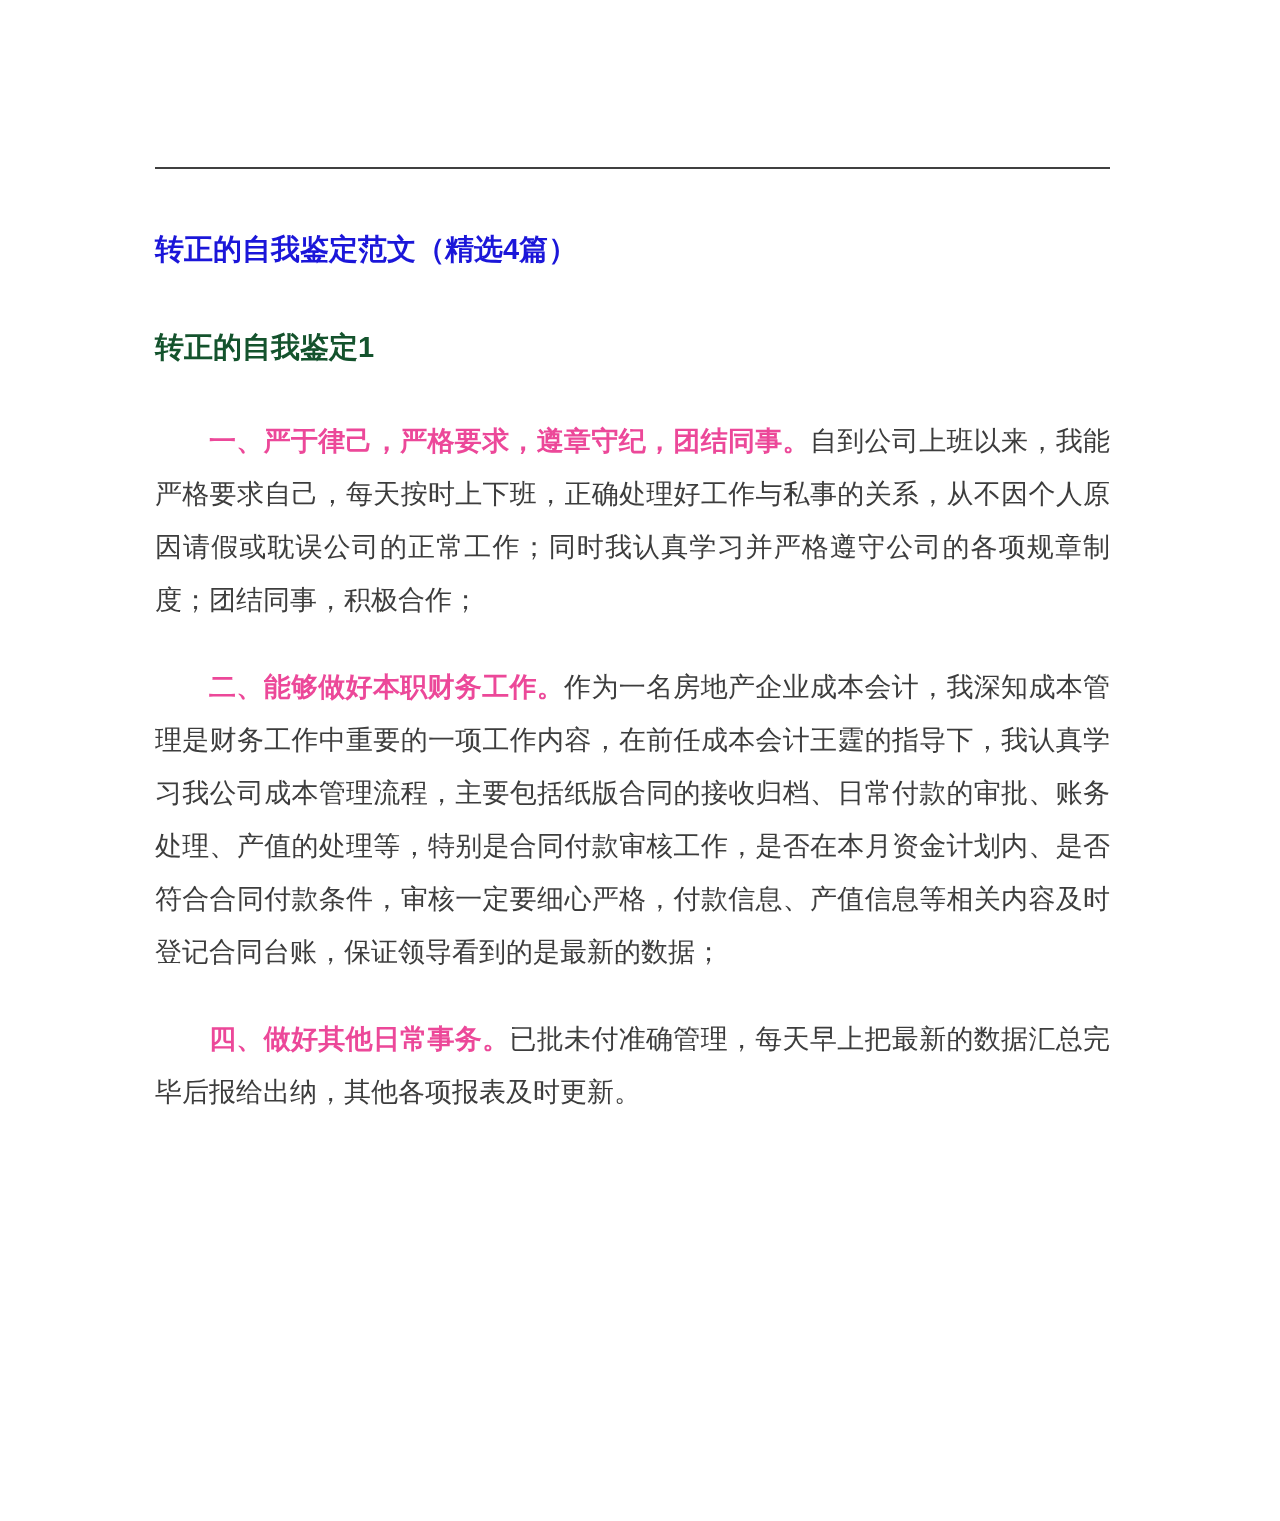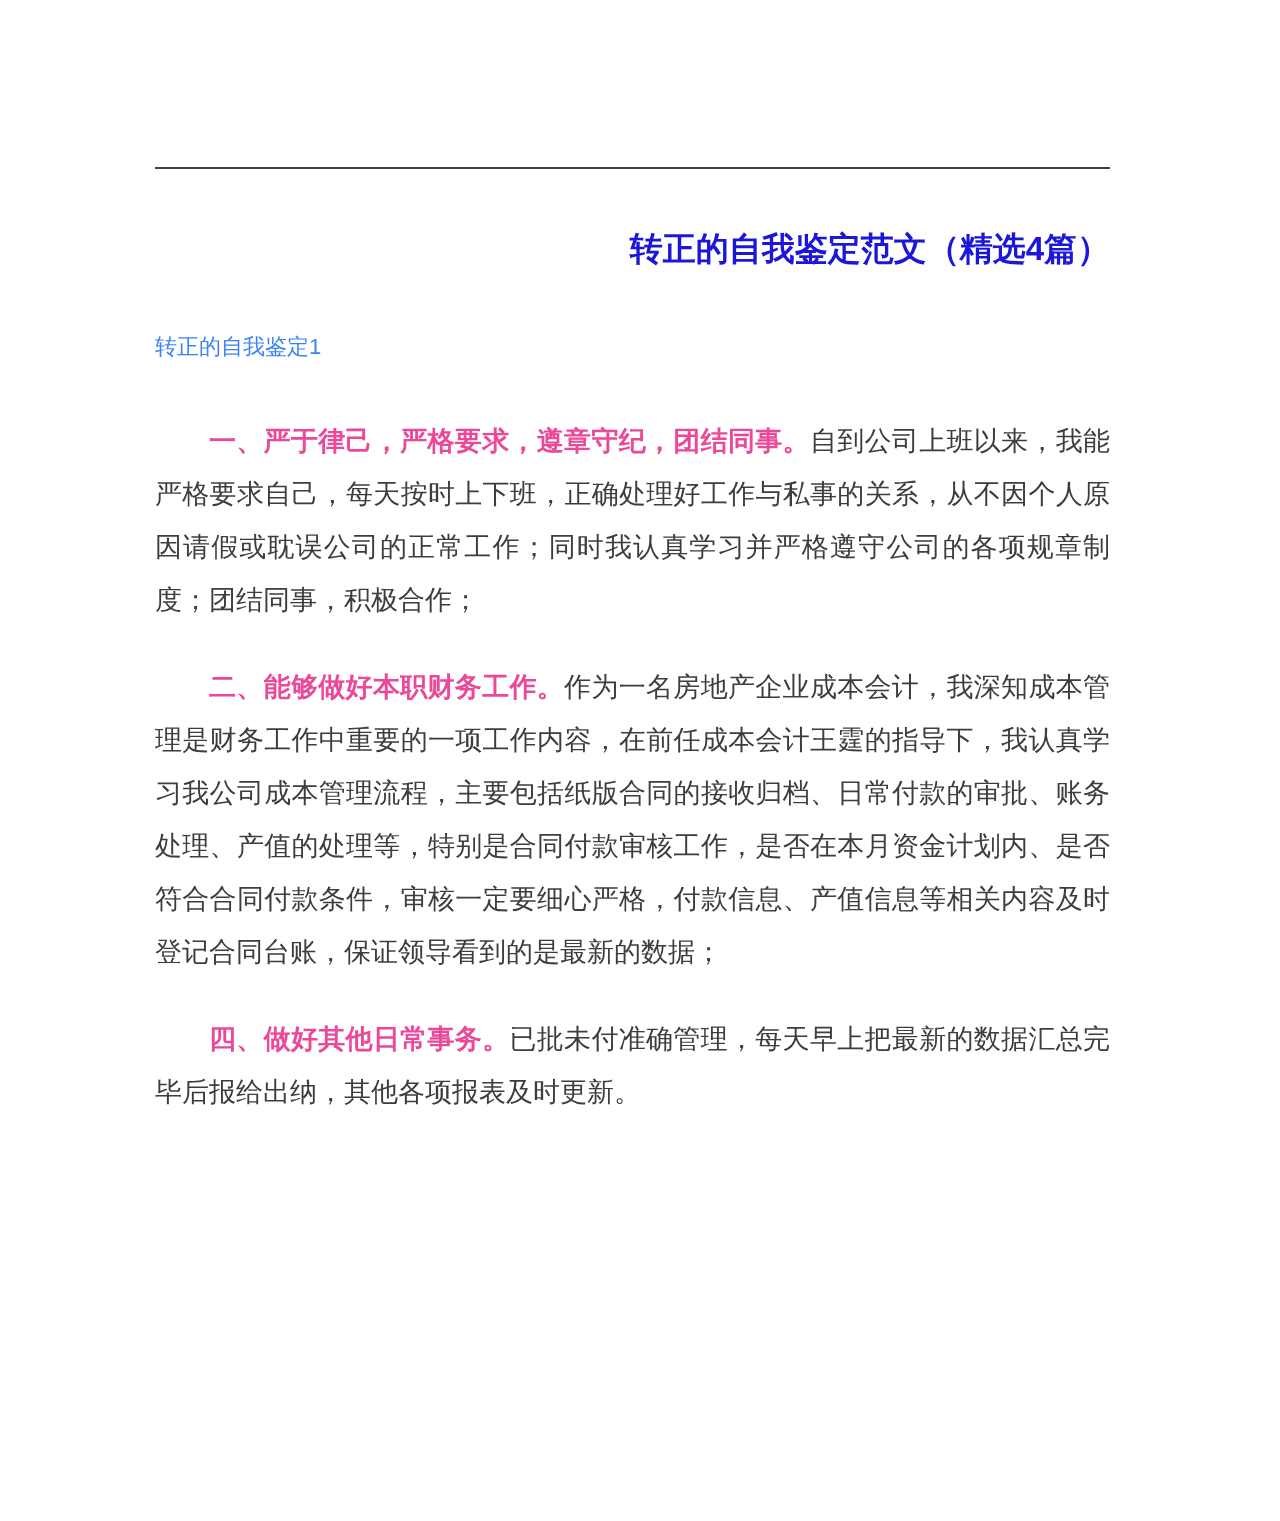"转正的自我鉴定范文（精选4篇）" .doc-title { font-size: 33px -> 29px; text-align: right -> left }
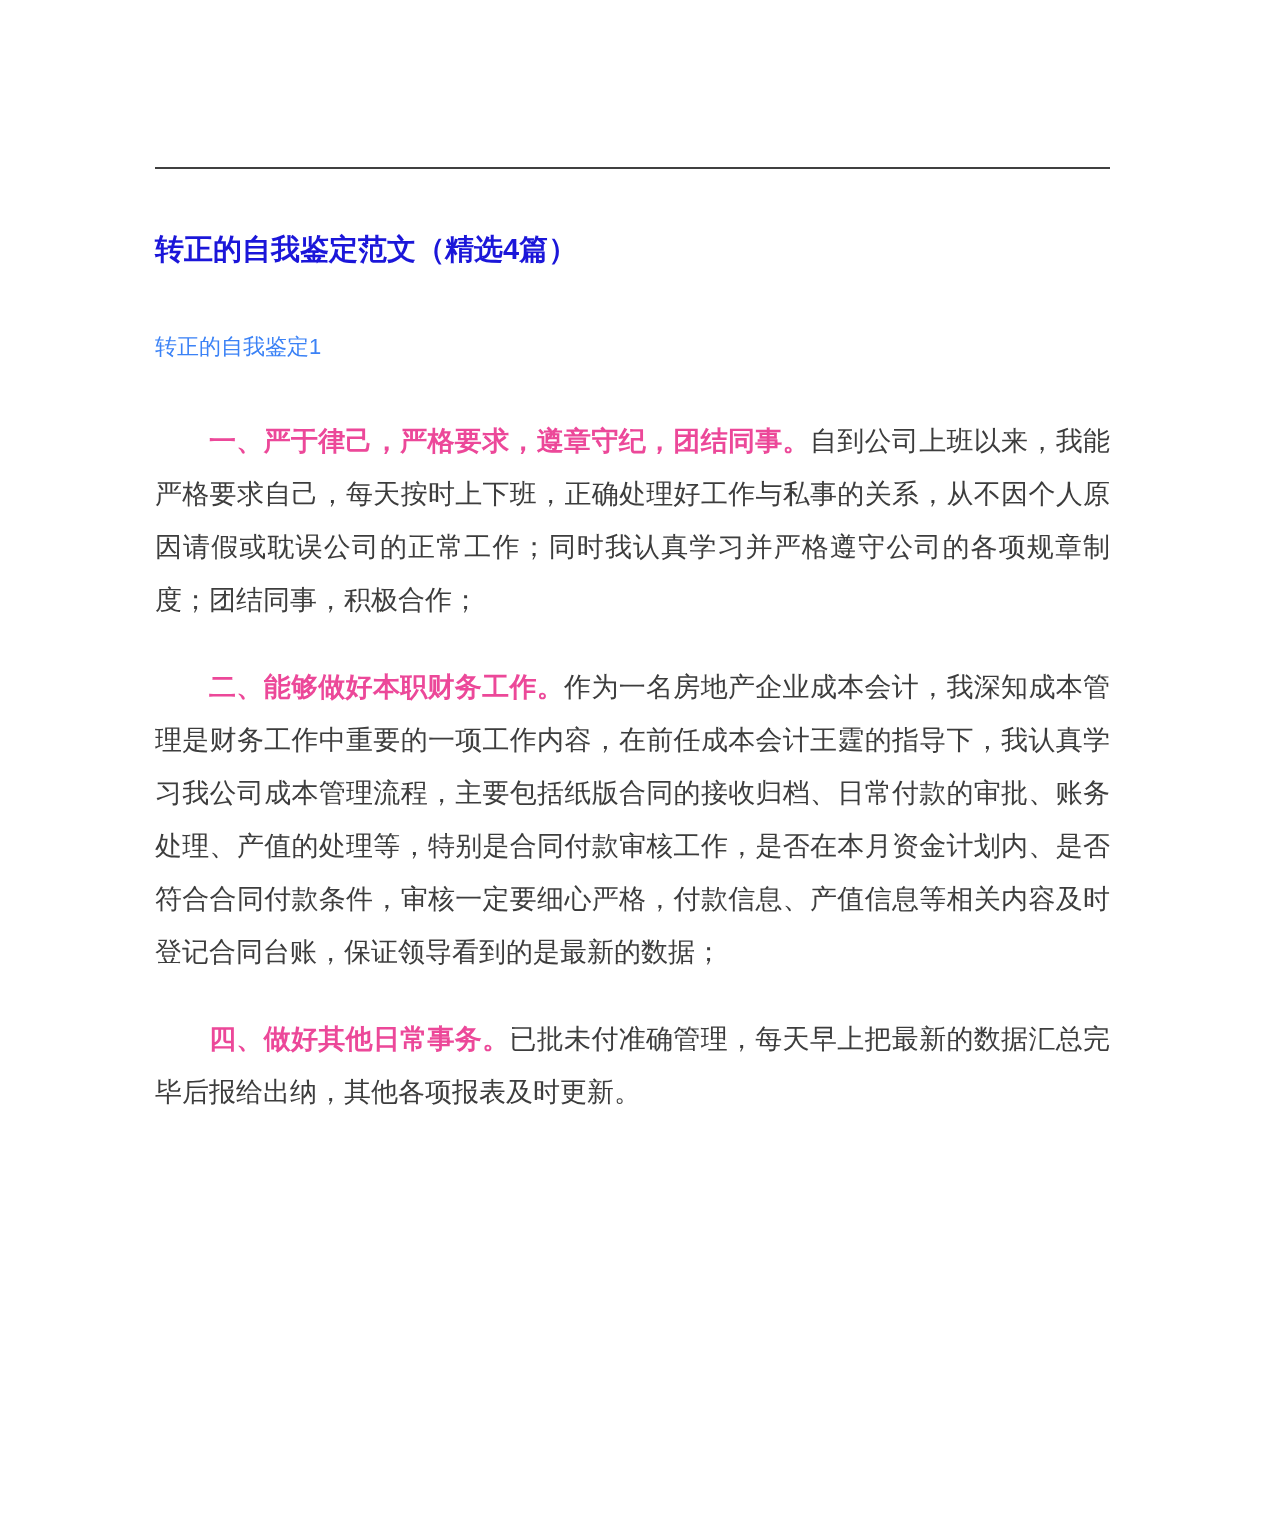"转正的自我鉴定1" .section-heading { color: #3b82f6 -> #14532d; font-size: 22px -> 29px; font-weight: 400 -> 700 }
